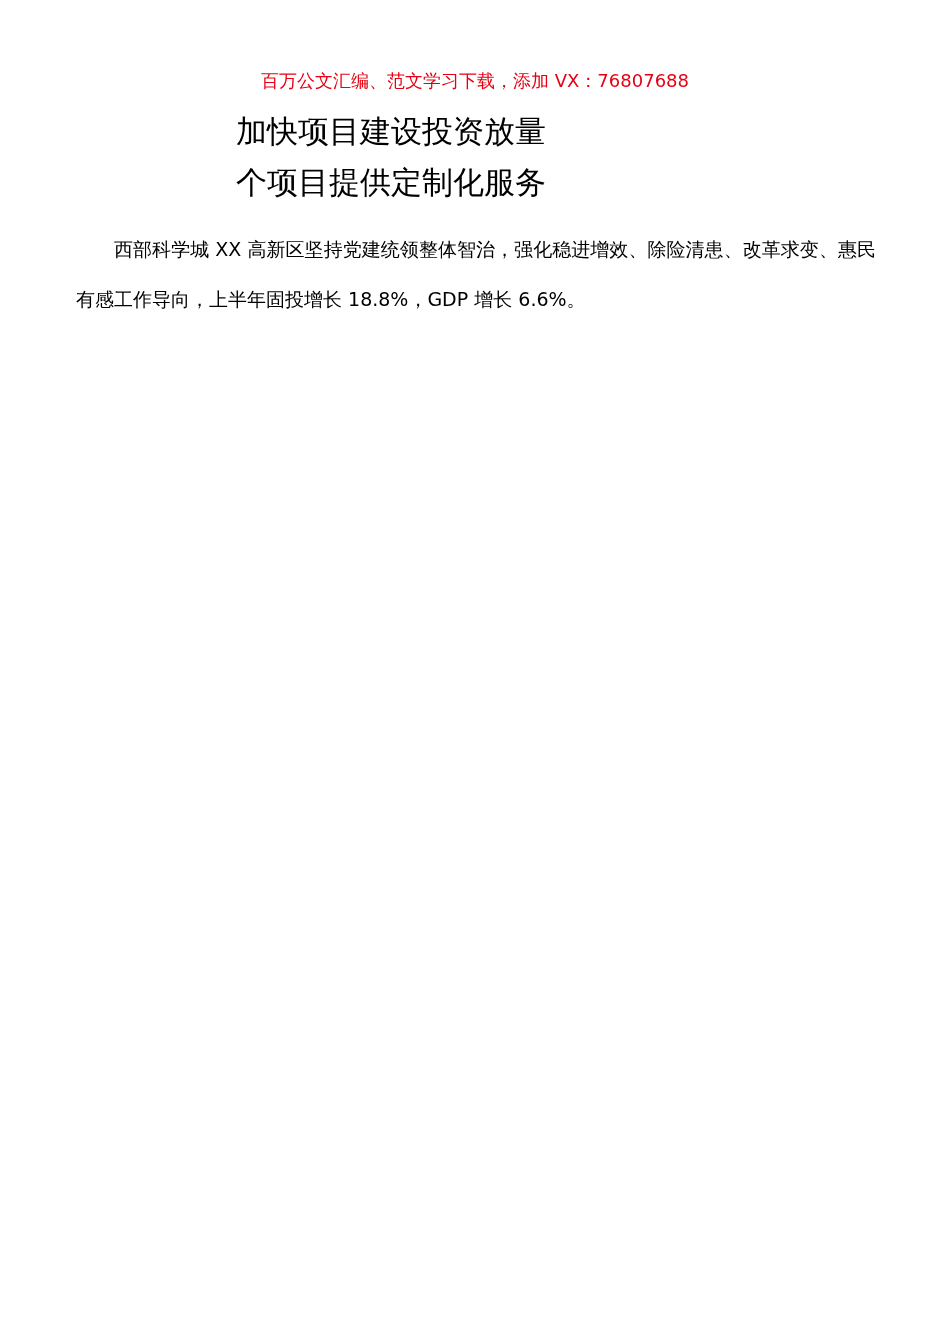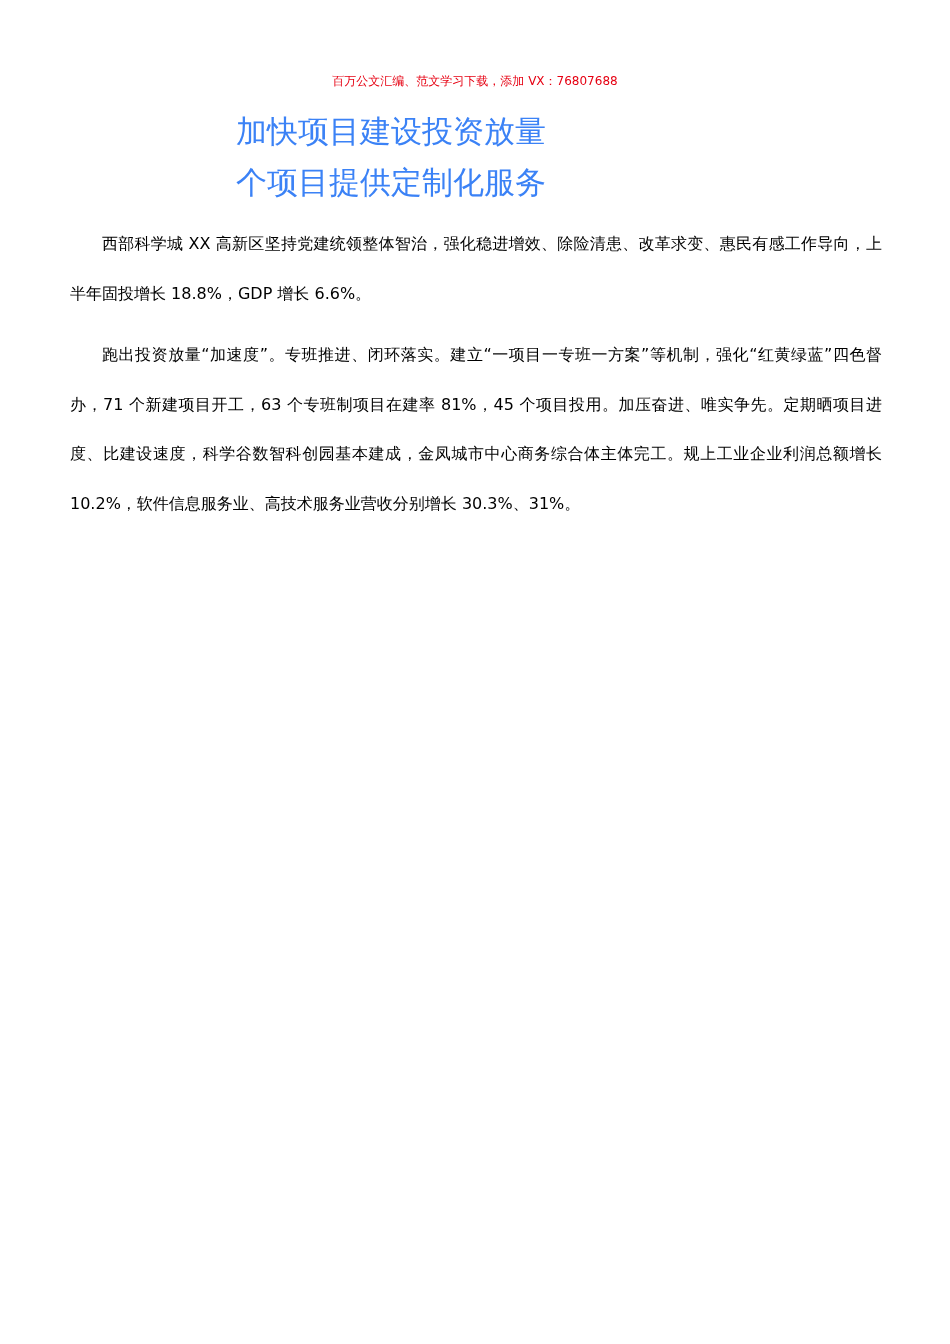"百万公文汇编、范文学习下载，添加 VX：76807688" .watermark { font-size: 12px -> 18px }
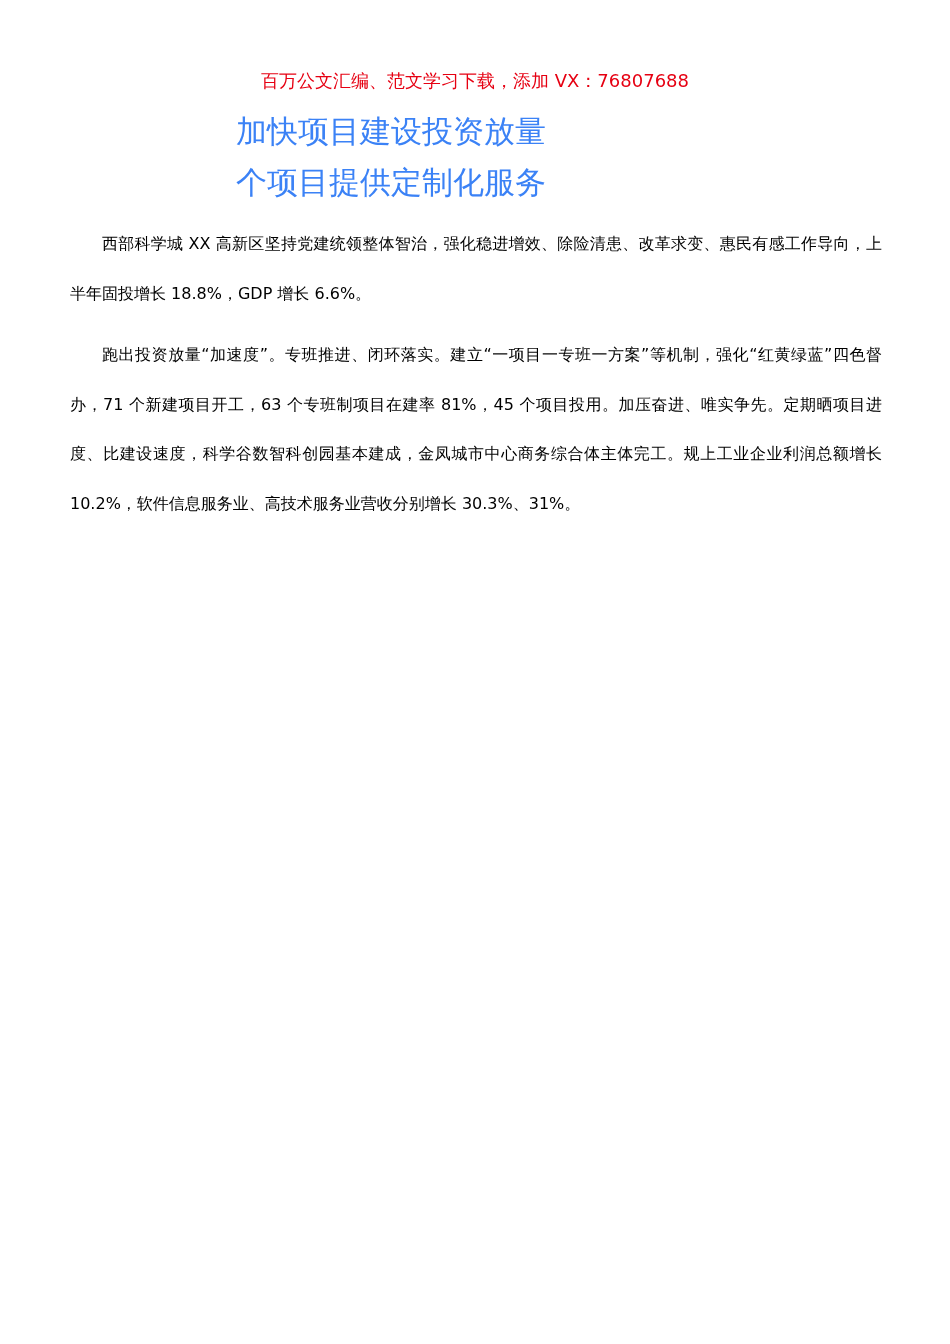"加快项目建设投资放量" .title { color: #3b82f6 -> #000000 }
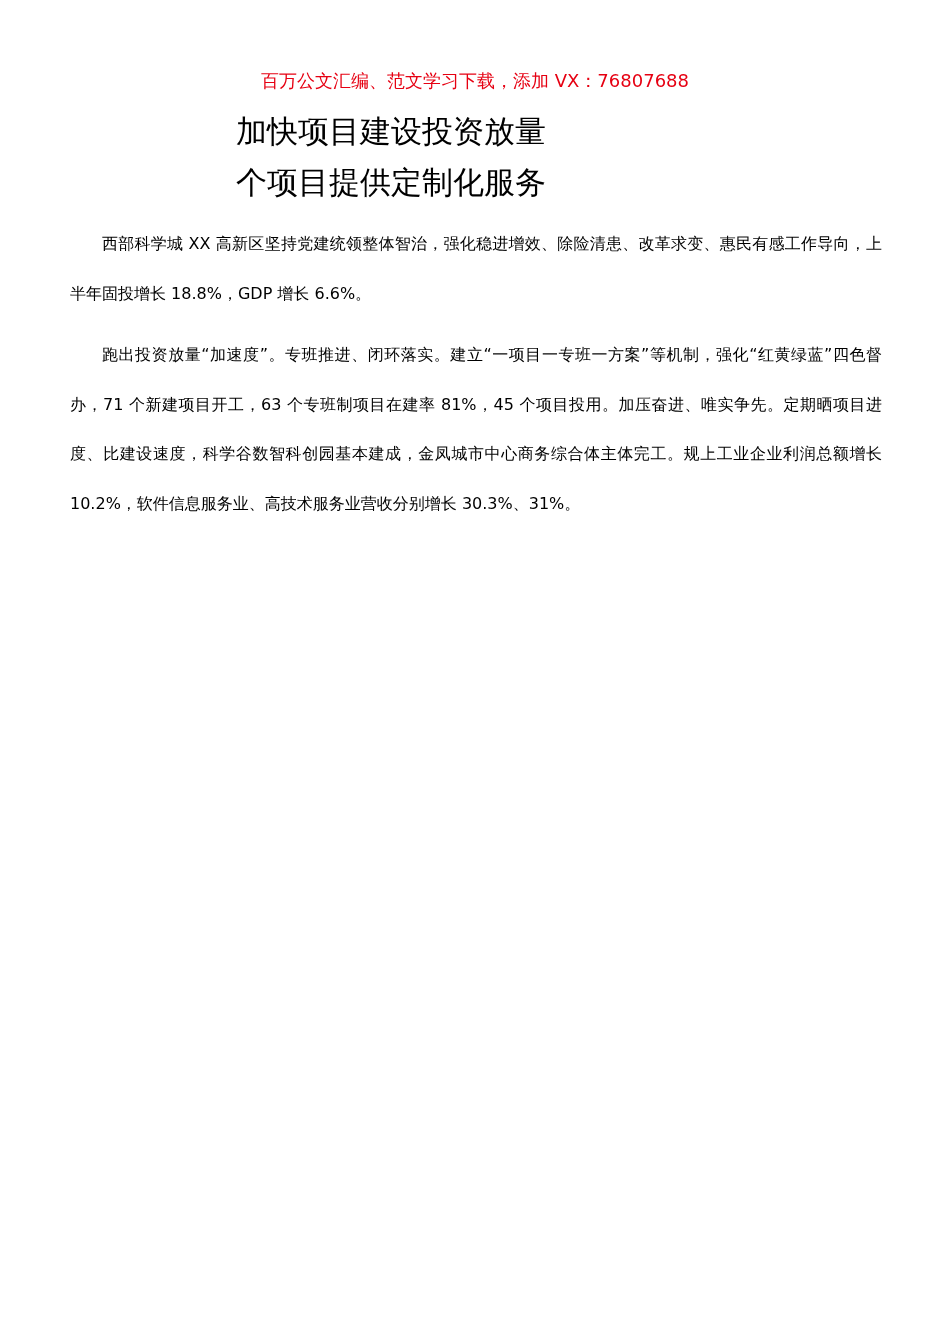"西部科学城 XX" .para { font-size: 16px -> 19px; margin: 12px -> 18px }
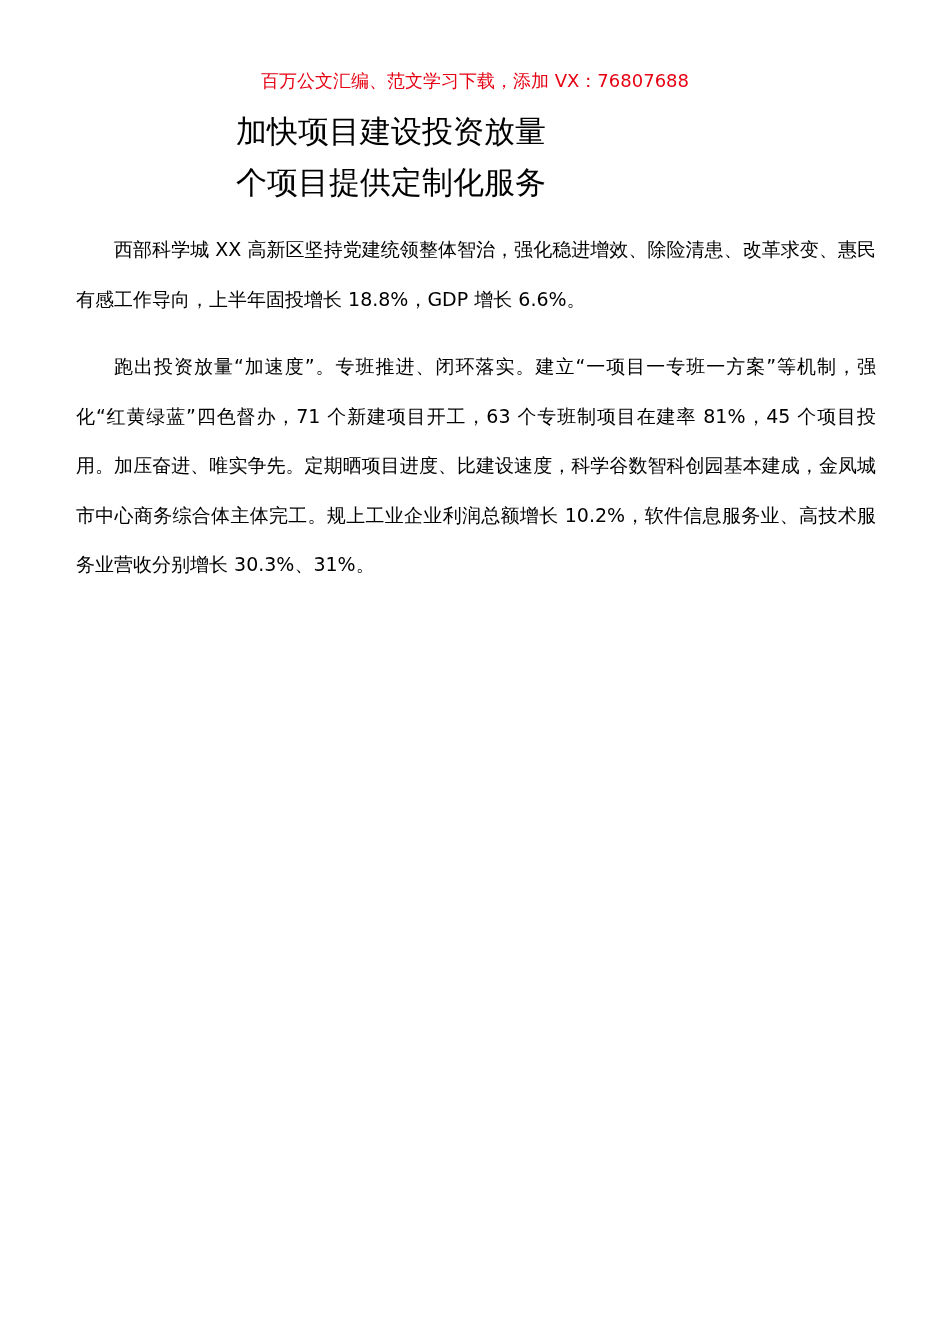"跑出投资放量“加速度”。专班推进、闭环落实。建立“一项目一专班一方案”等机制，强" p.para { html: <p>跑出投资放量“加速度”。专班推进、闭环落实。建立“一项目一专班一方案”等机制，强化“红黄绿蓝”四色督办，71 个新建项目开工，63 个专班制项目在建率 81%，45 个项目投用。加压奋进、唯实争先。定期晒项目进度、比建设速度，科学谷数智科创园基本建成，金凤城市中心商务综合体主体完工。规上工业企业利润总额增长 10.2%，软件信息服务业、高技术服务业营收分别增长 30.3%、31%。</p> -> none }
